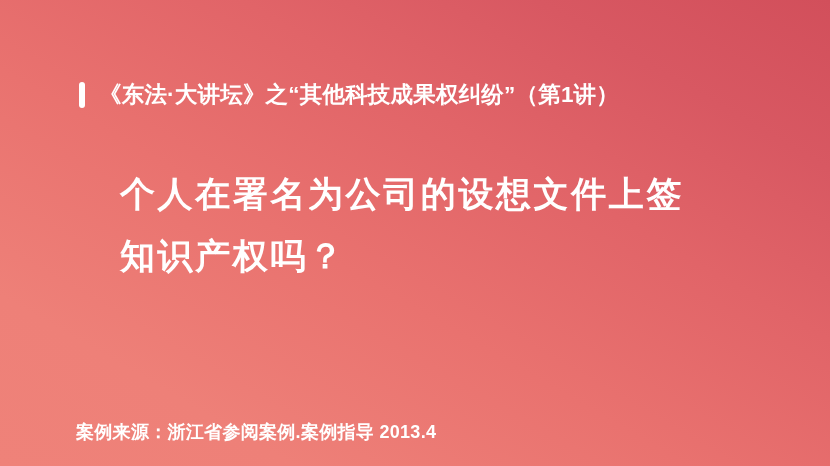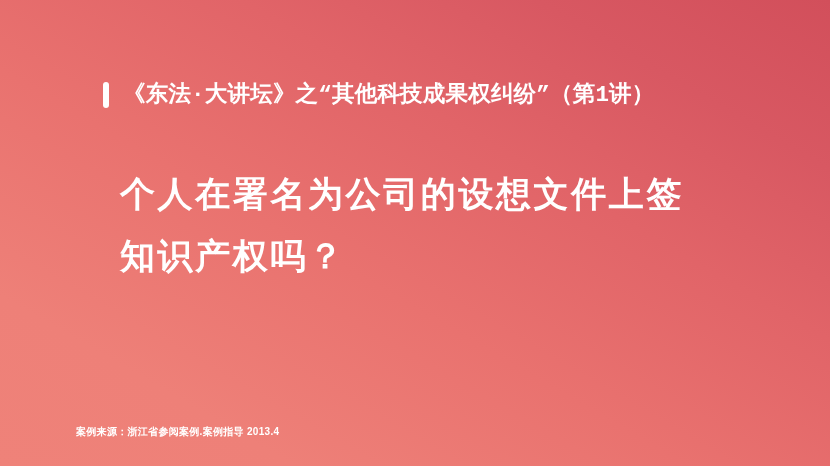"《东法·大讲坛》之“其他科技成果权纠纷”（第1讲）" #kicker { font-family: Liberation Mono, monospace -> none; left: 103px -> 79px }
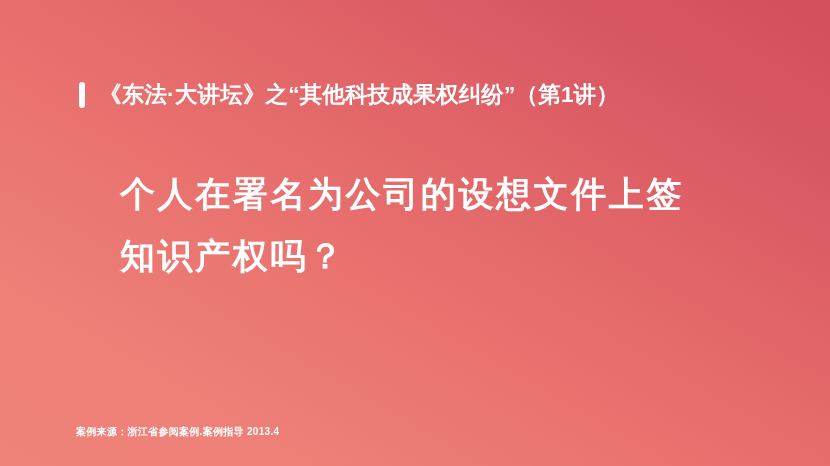"案例来源：浙江省参阅案例.案例指导 2013.4" #source { font-size: 10px -> 18px }
